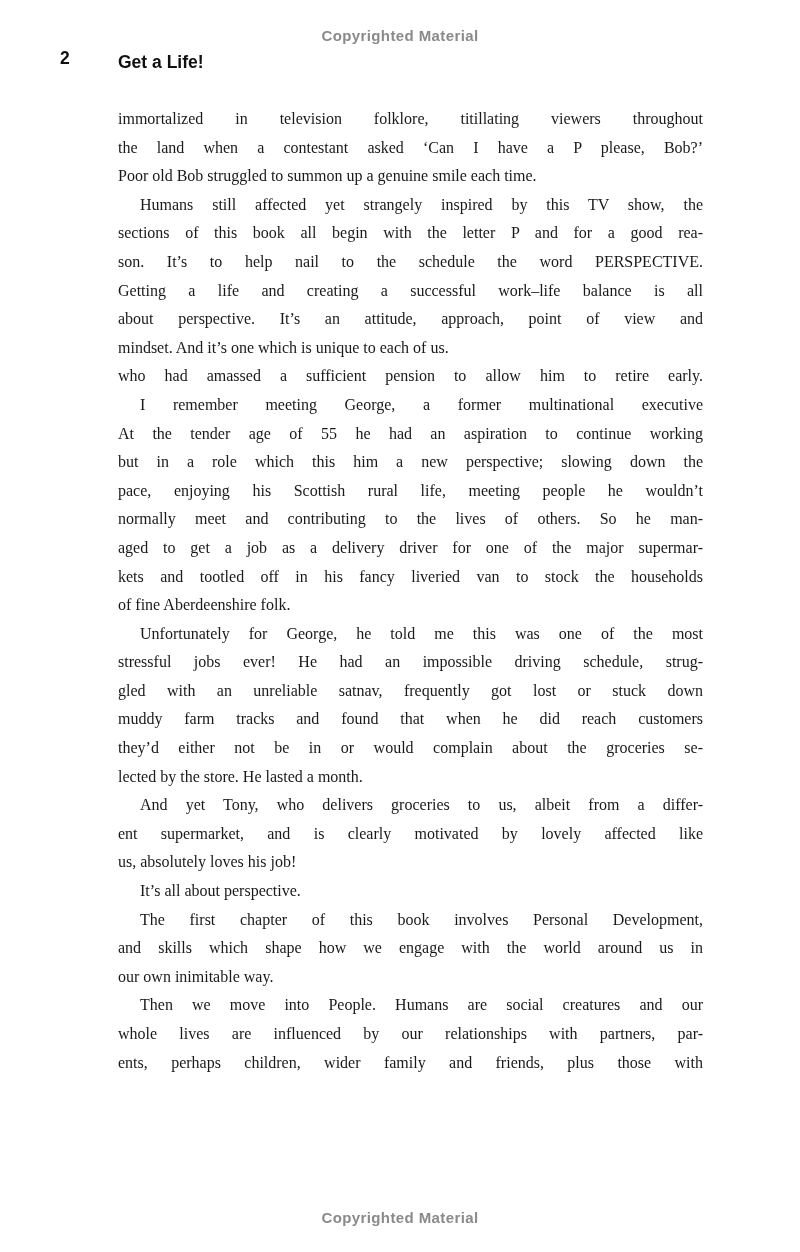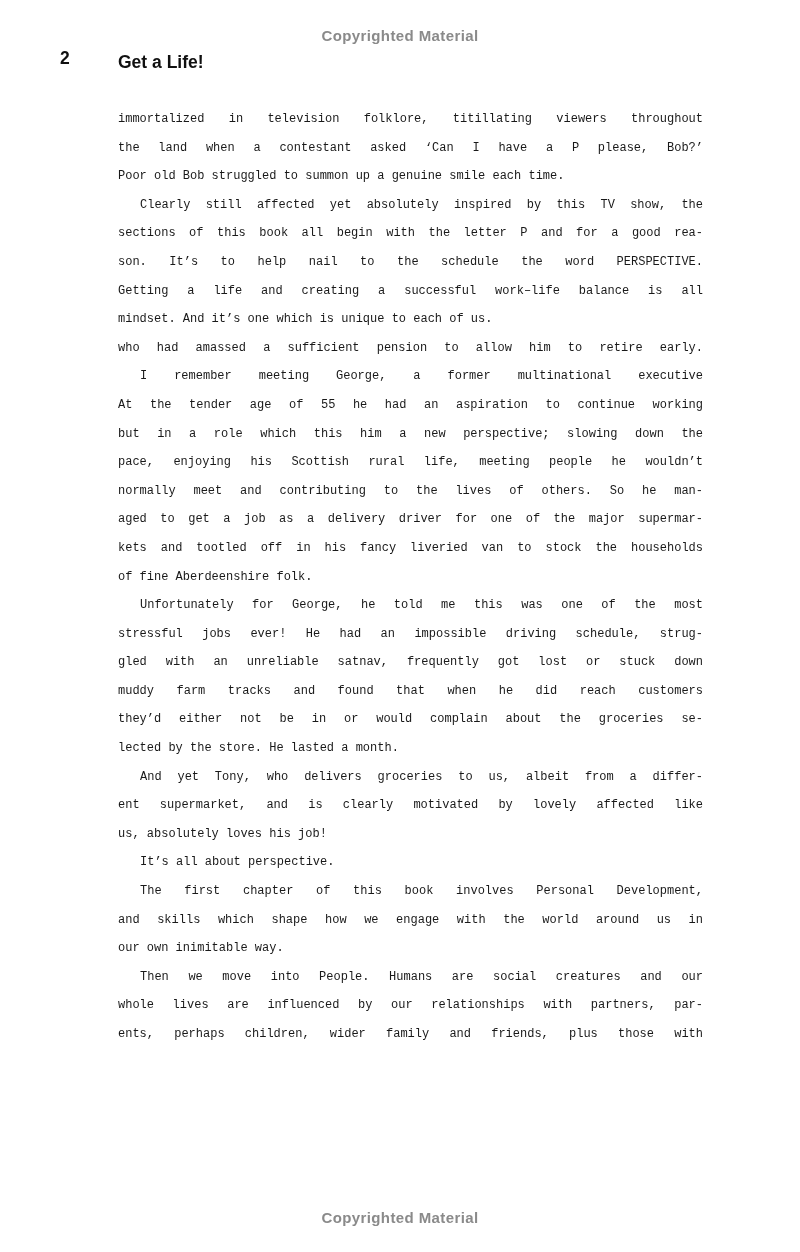"immortalized in television folklore," .body-text { font-family: Liberation Mono, monospace -> Liberation Serif, serif; font-size: 12px -> 16px }
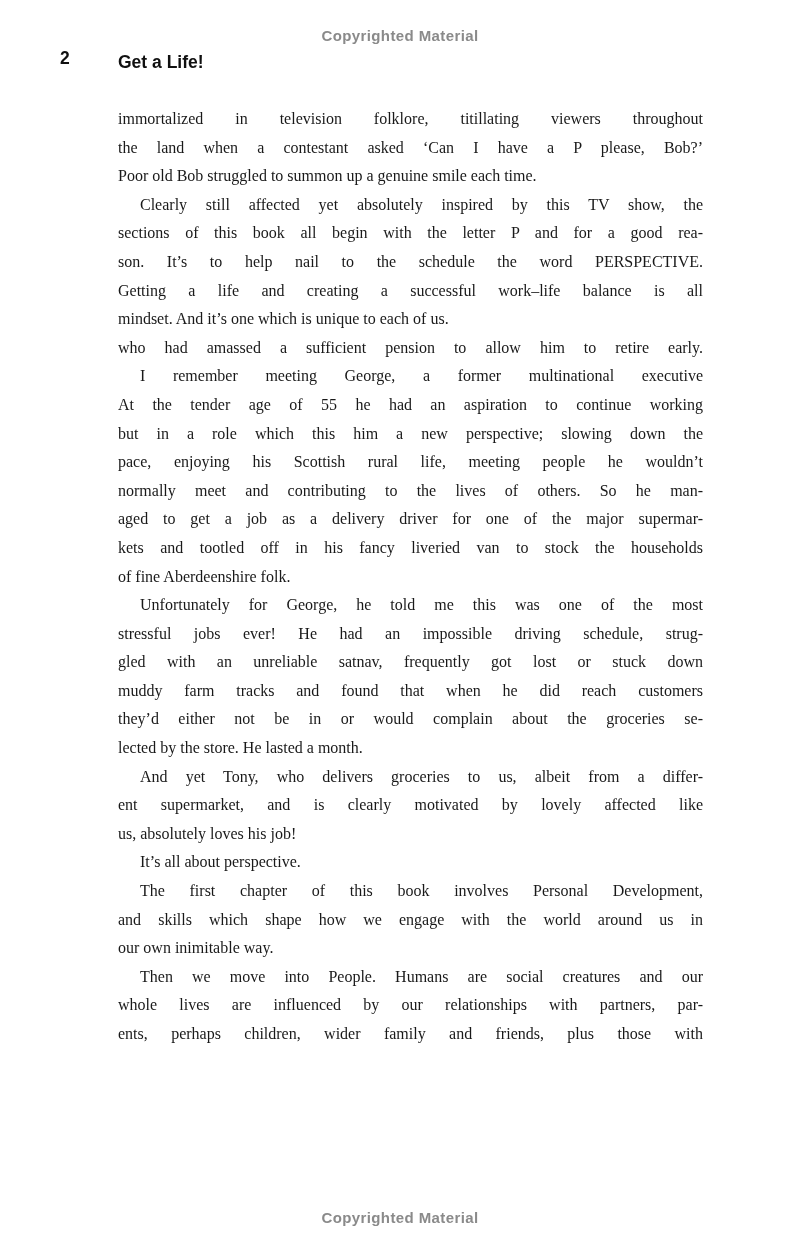"Clearly still affected yet absolutely" div.line { text: Clearly still affected yet absolutely -> Humans still affected yet strangely }
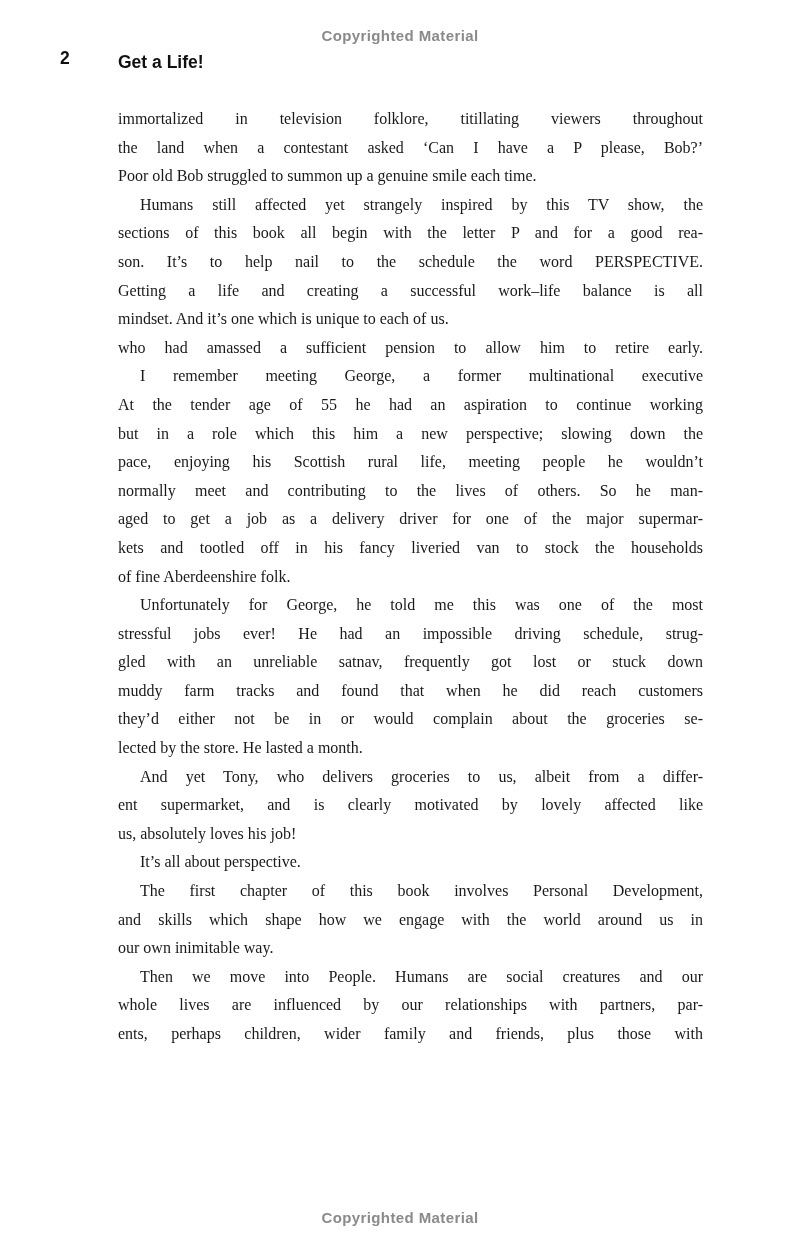"about perspective. It’s an attitude," div.line { html: none -> <div>about perspective. It’s an attitude, approach, point of view and</div> }
